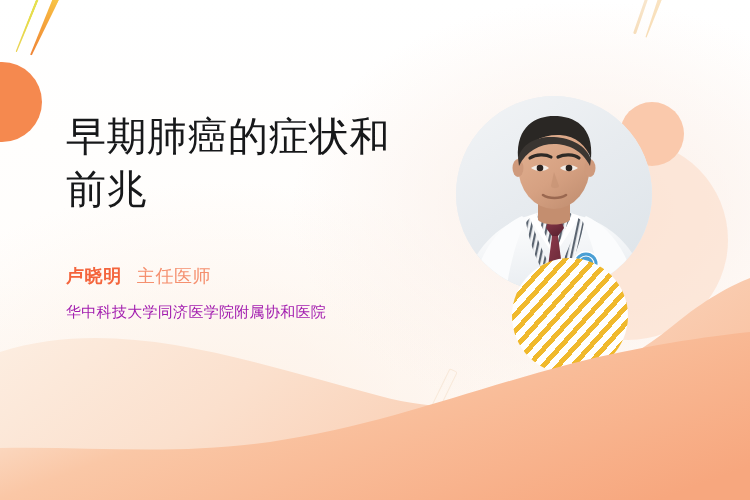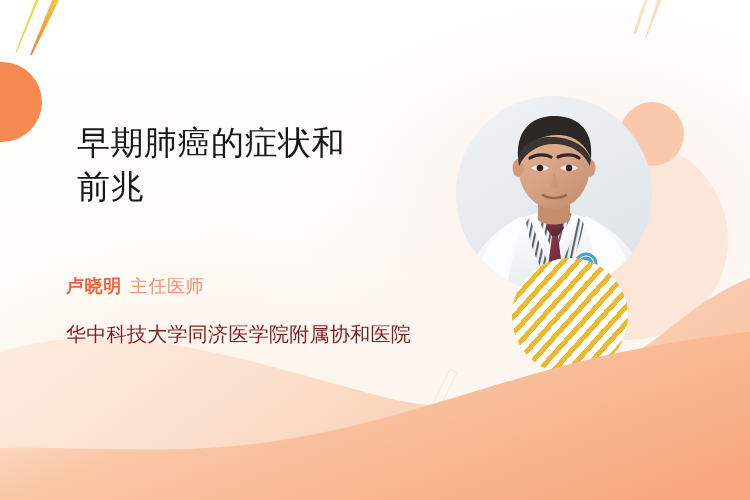"早期肺癌的症状和" .title { font-size: 33px -> 40px; margin: 11px -> 0 }
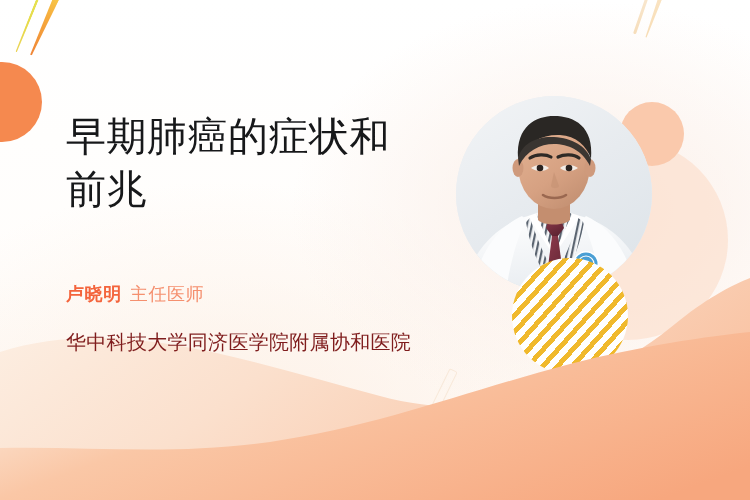"卢晓明" .byline { gap: 8px -> 15px; margin-top: 66px -> 48px }
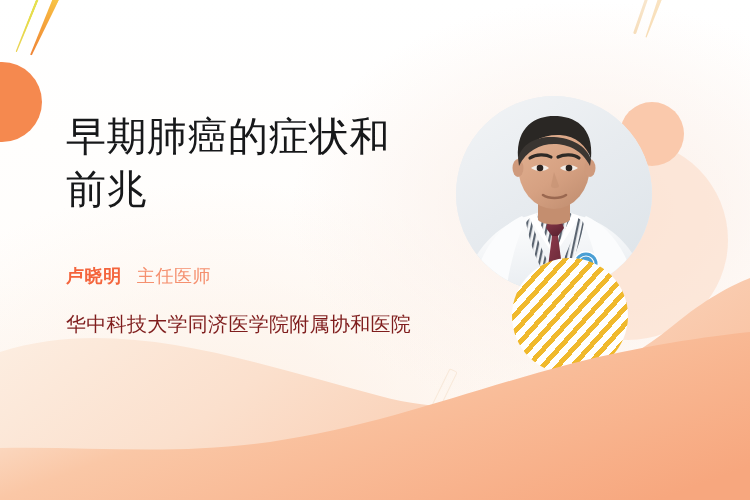"华中科技大学同济医学院附属协和医院" .affiliation { color: #7f1d1d -> #a21caf; font-size: 20px -> 15px; margin-top: 21px -> 13px }
